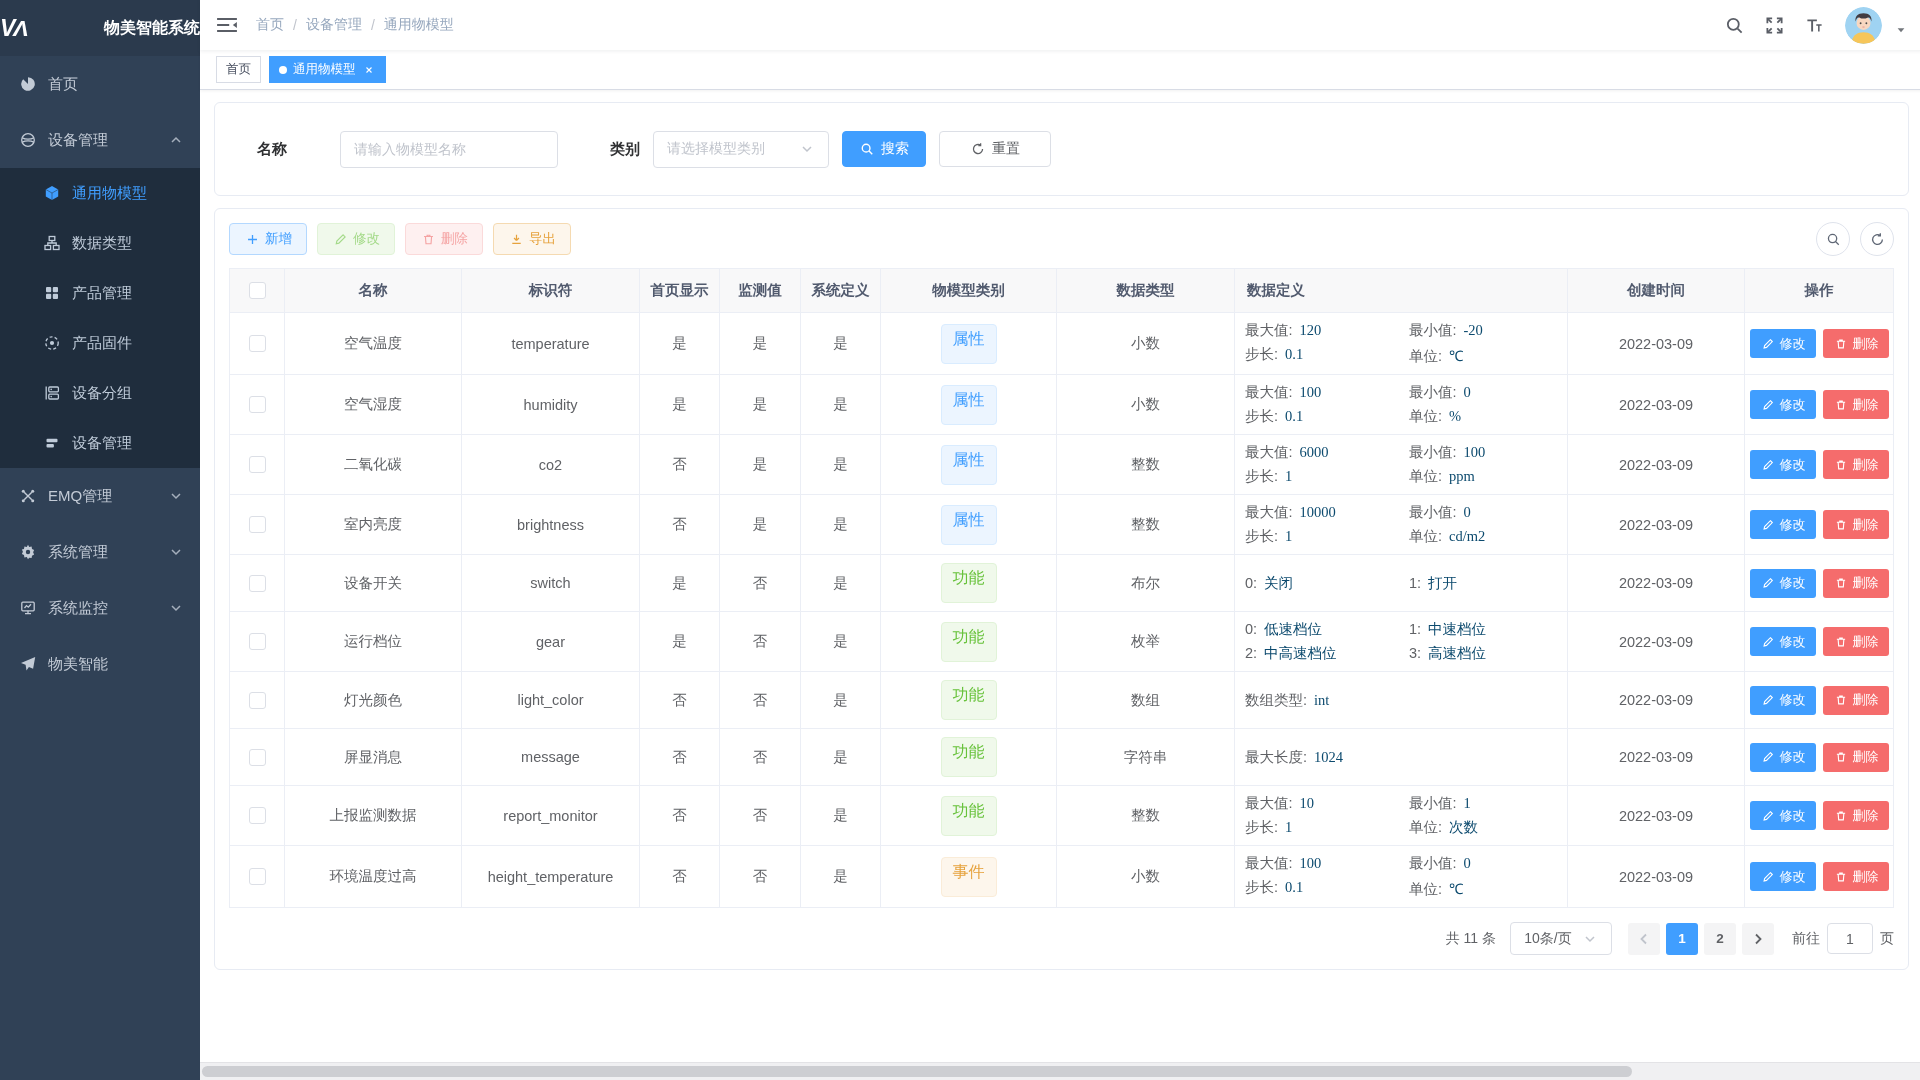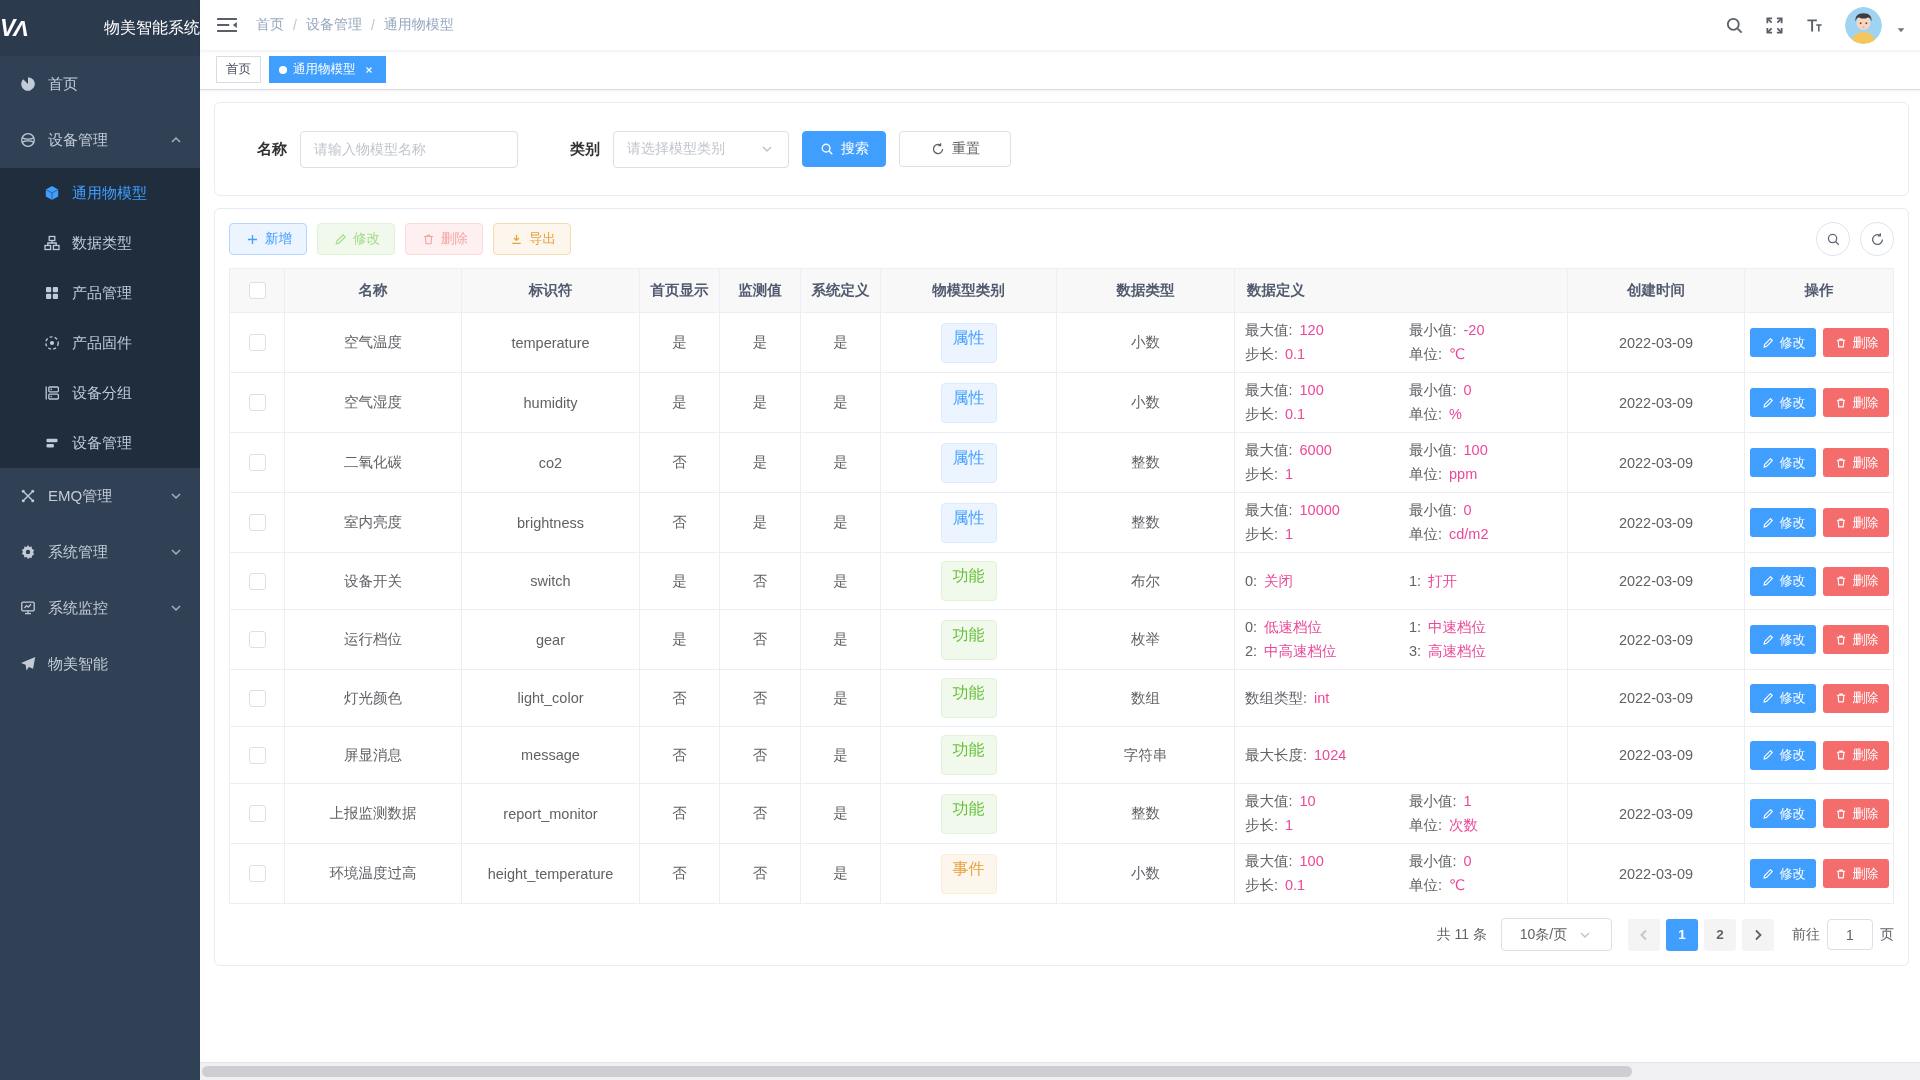"物美智能系统" .logo-text { font-weight: 400 -> 700 }
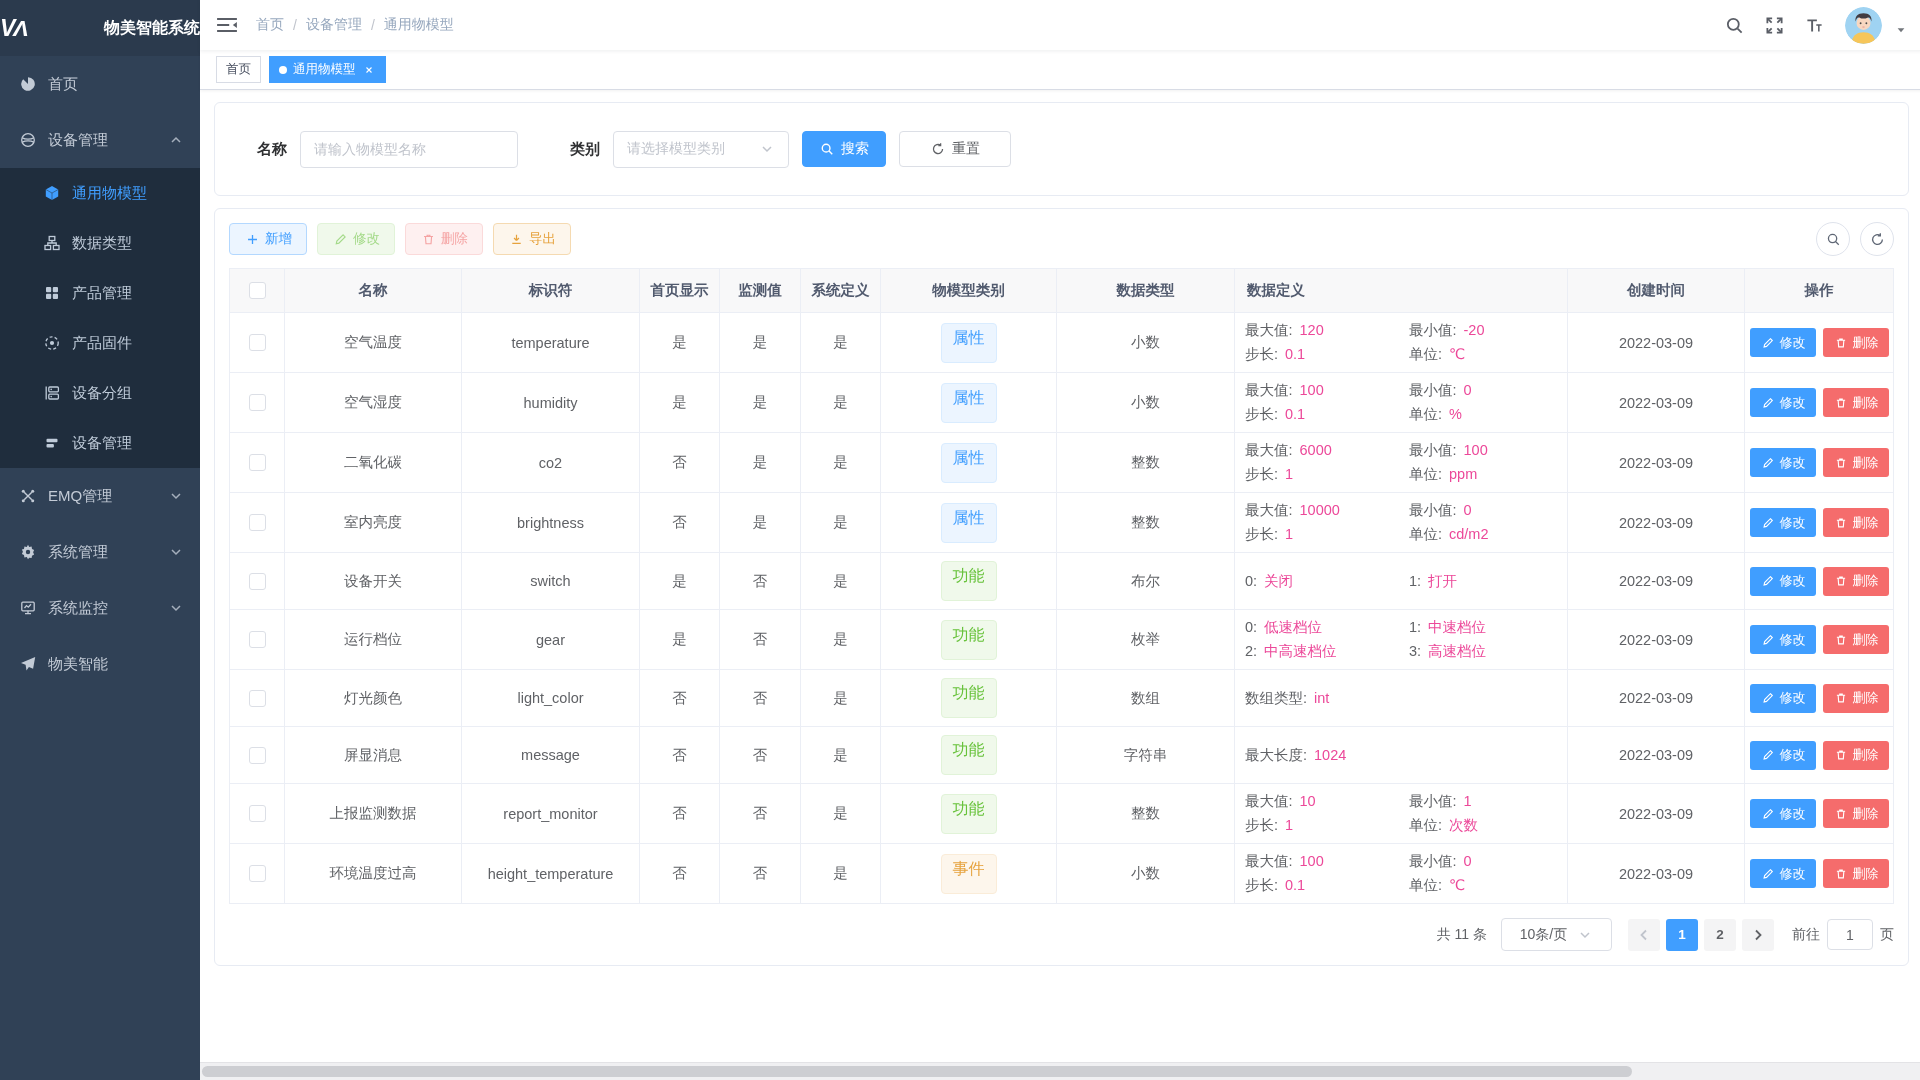"请输入物模型名称" input.finput { margin-left: none -> 40px }
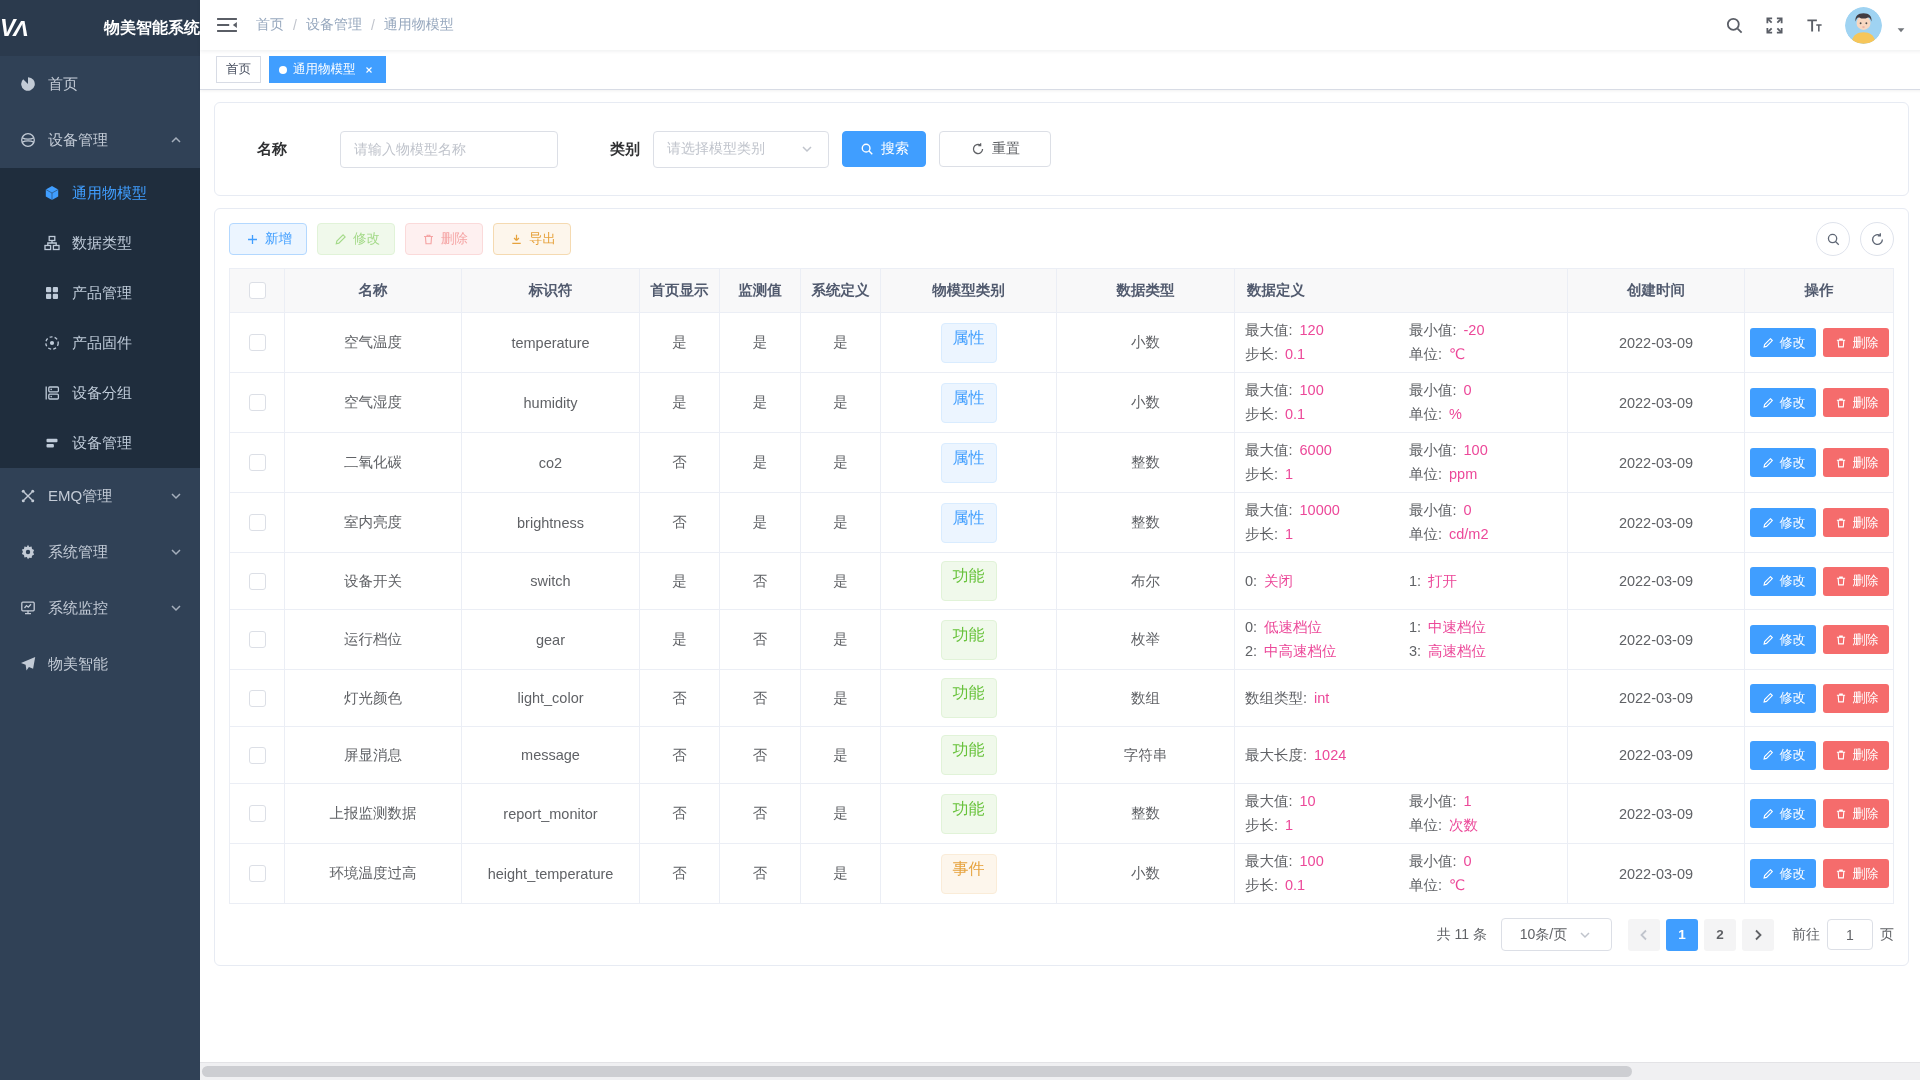"120" .def-v { color: #ec4899 -> #0c4a6e; font-family: none -> Liberation Serif, serif }
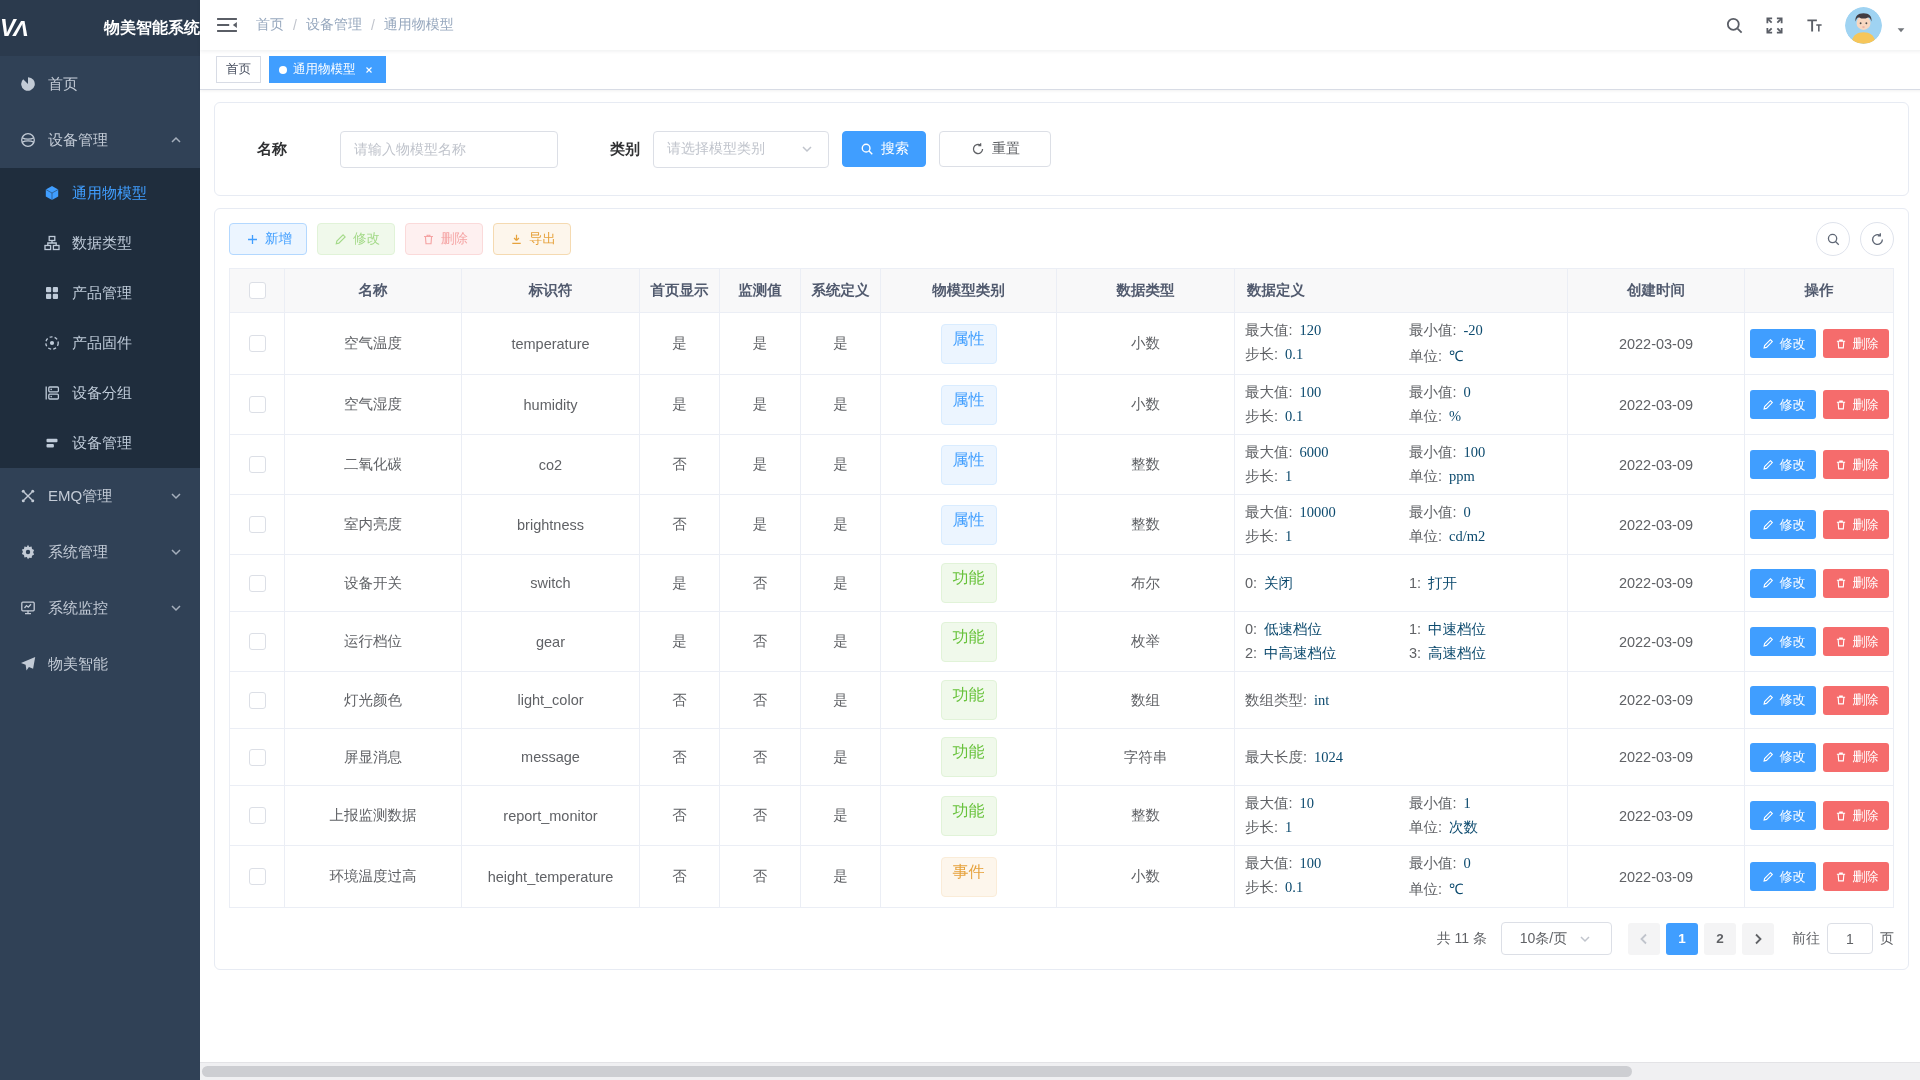"10条/页" .psize { width: 111px -> 102px }
